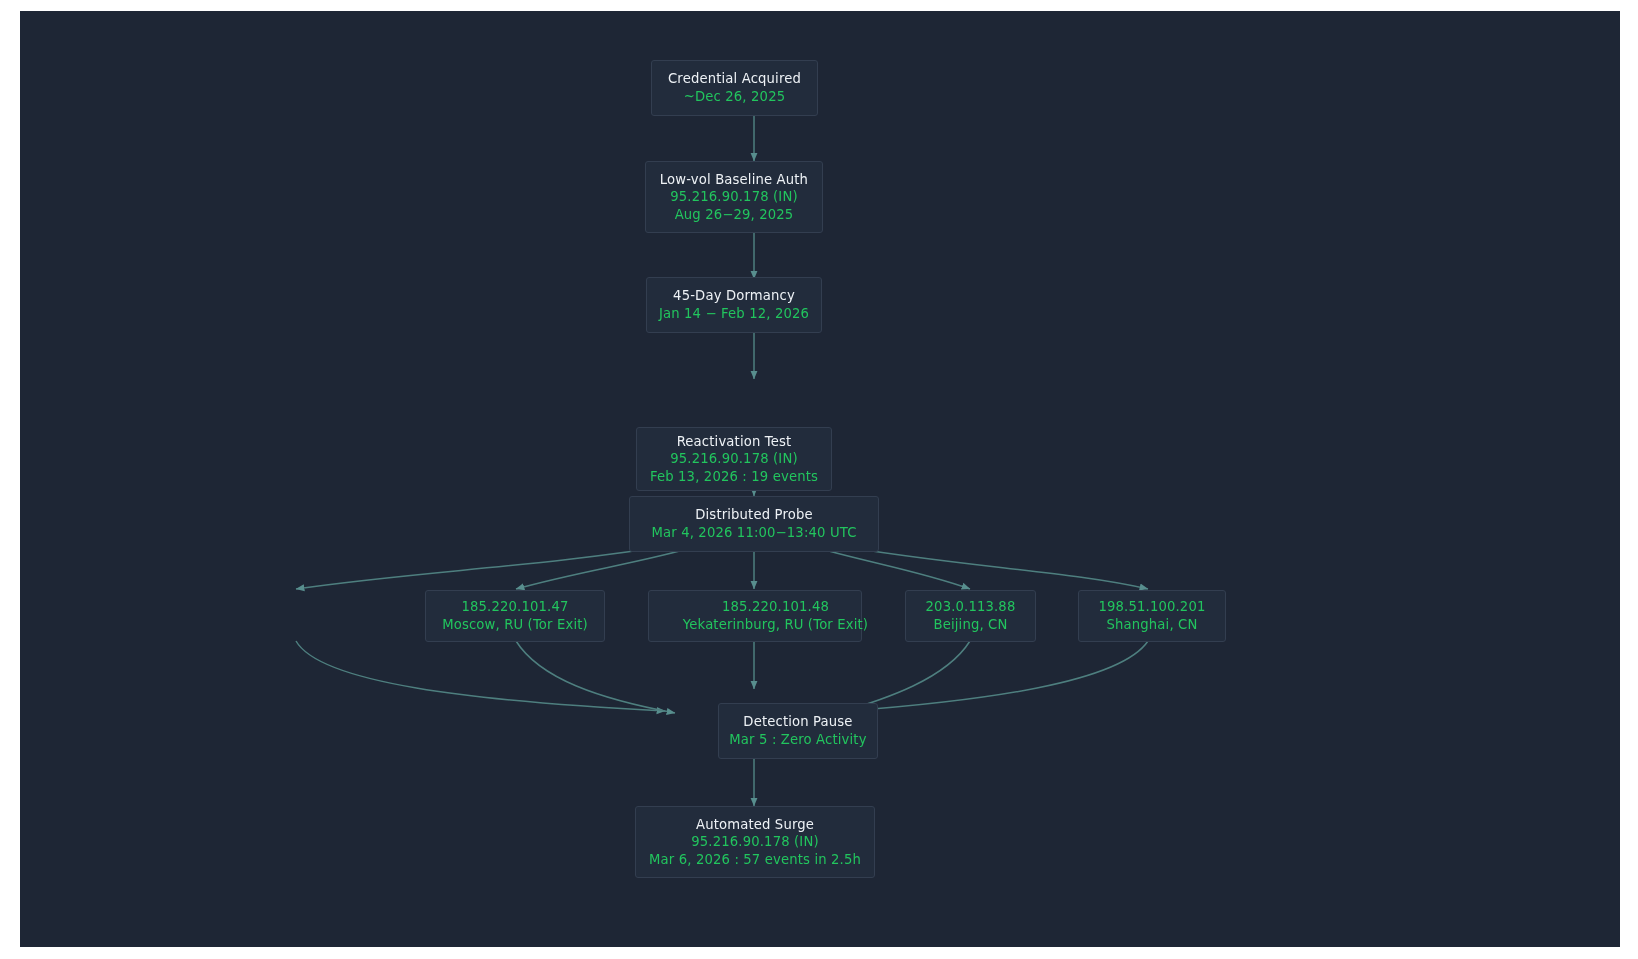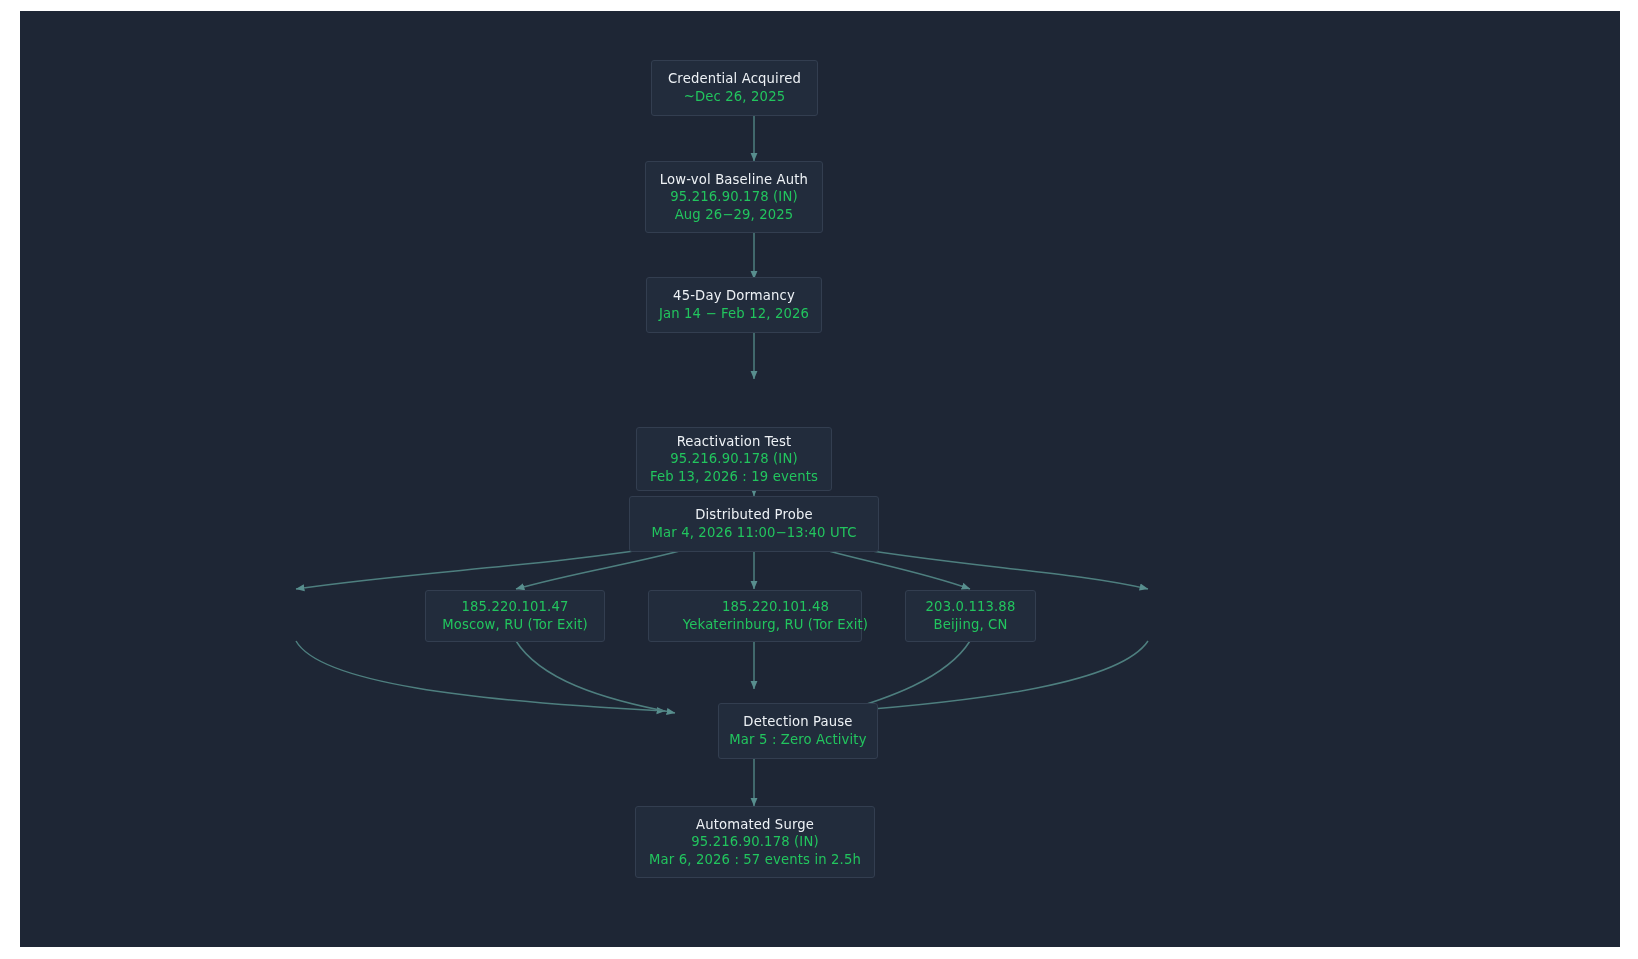"198.51.100.201" div.node { html: none -> <div> <span>198.51.100.201</span> <span>Shanghai, CN</span> </div> }
